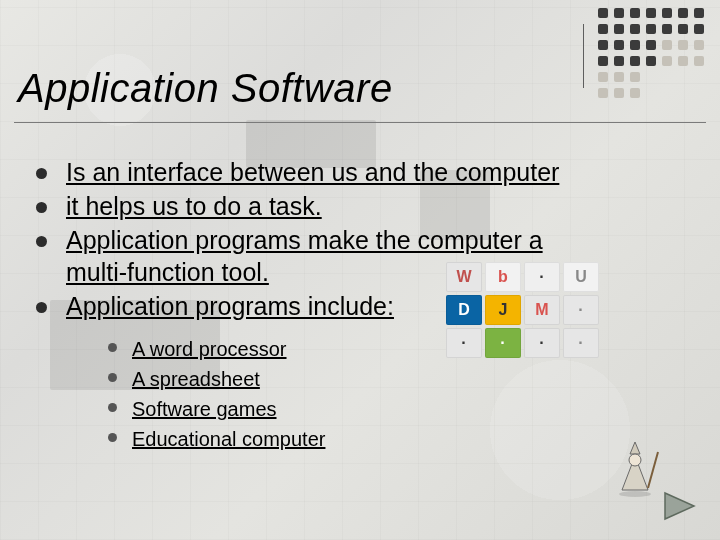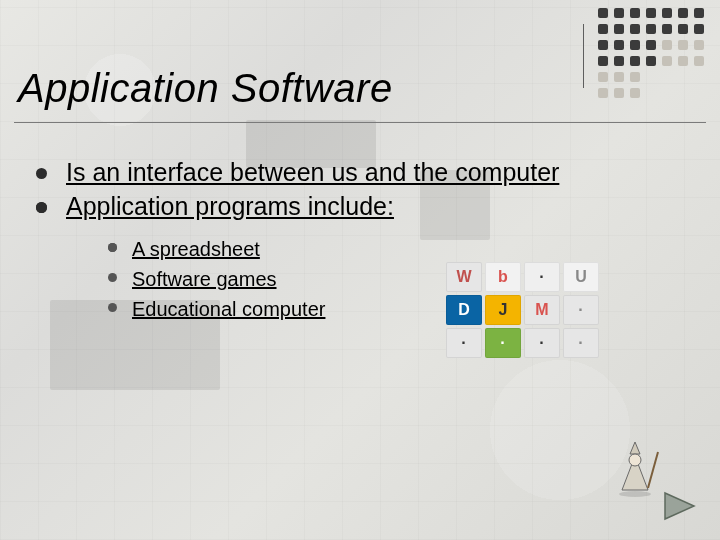"it helps us to do" span { html: none -> <span>it helps us to do a task.</span> }
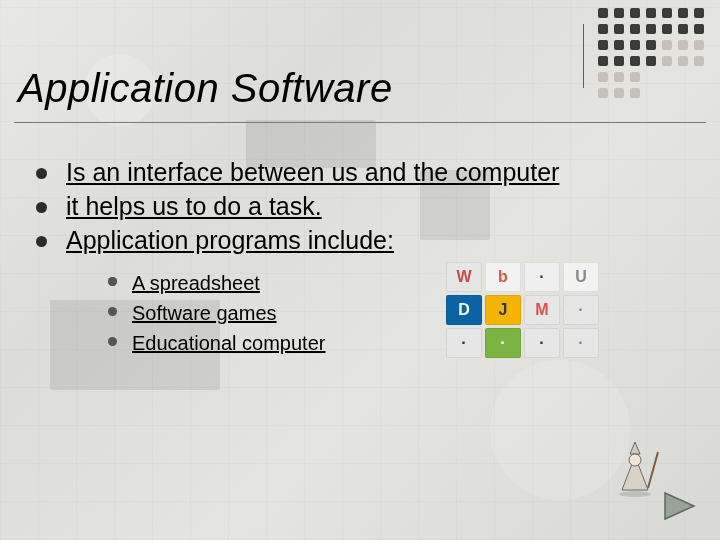"Application programs make the computer" li { html: none -> <li><span></span><span>Application programs make the computer a multi-function tool.</span></li> }
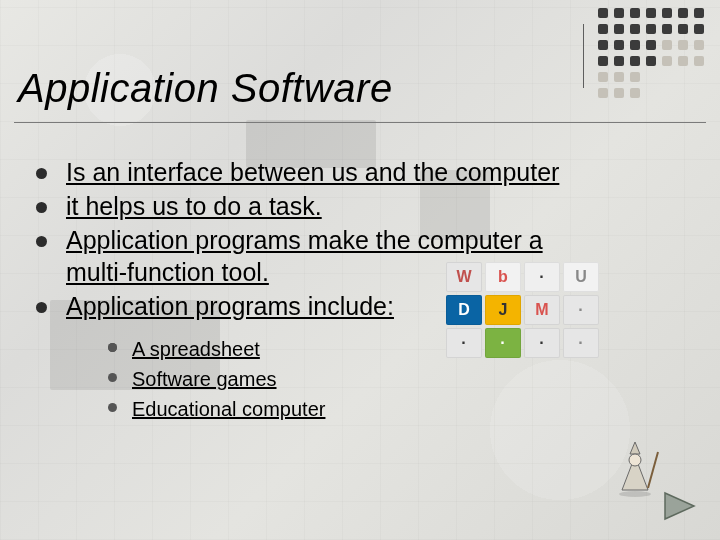"A word processor" span { html: none -> <span>A word processor</span> }
